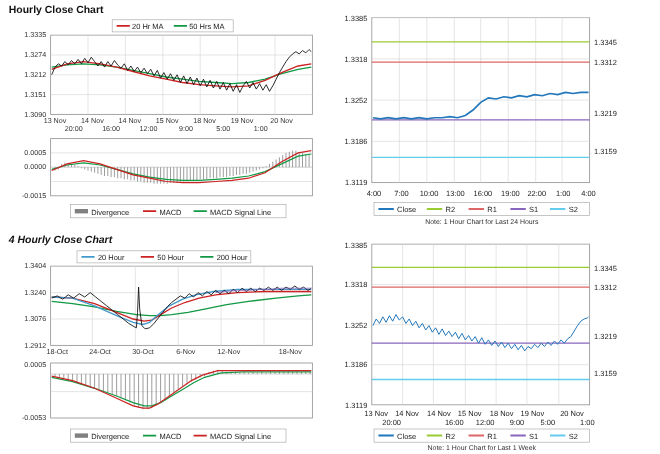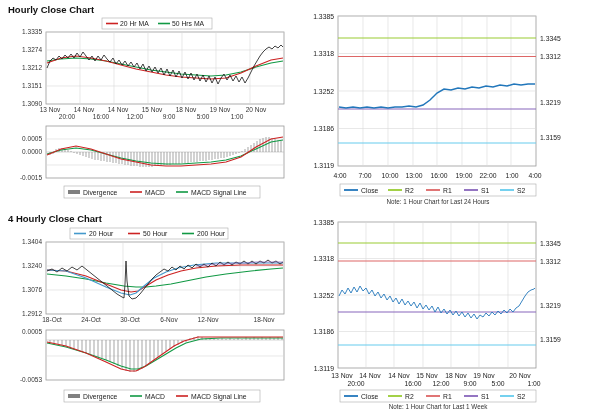"4 Hourly Close Chart" div.section-title { font-style: none -> italic }
